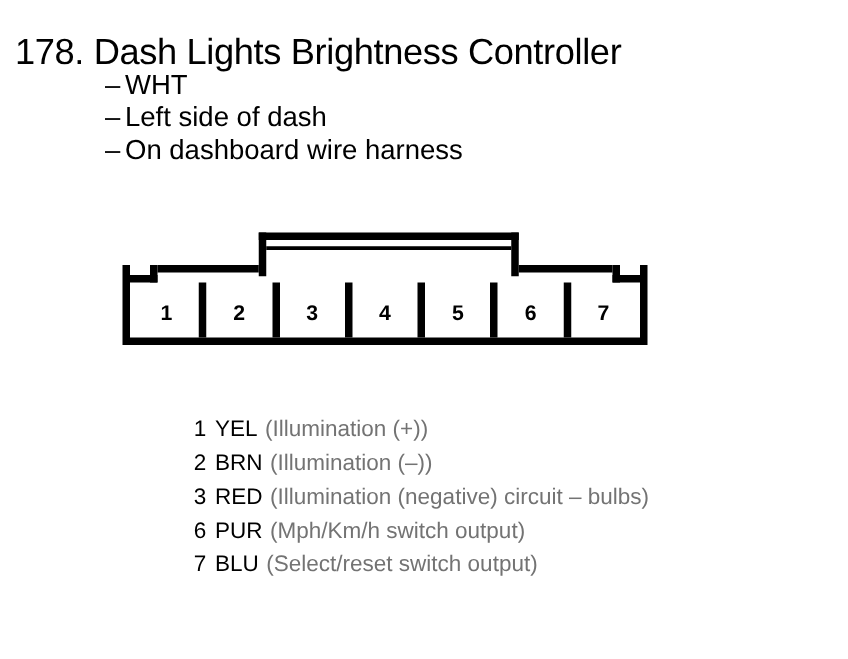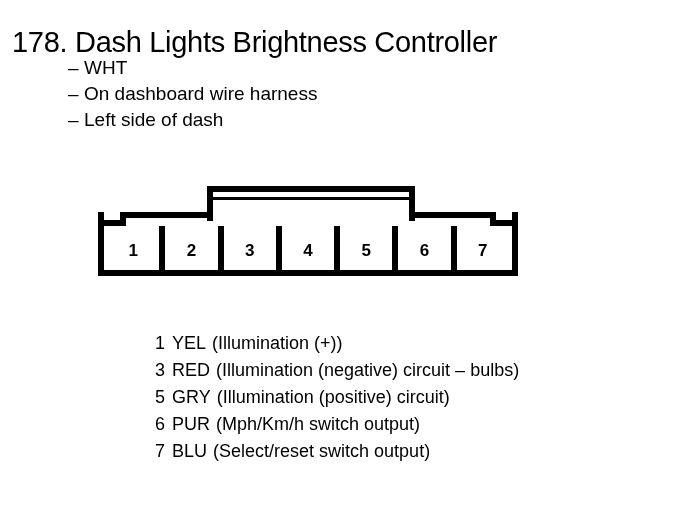"– WHT" #description-list { font-size: 19px -> 22px; left: 68px -> 84px }
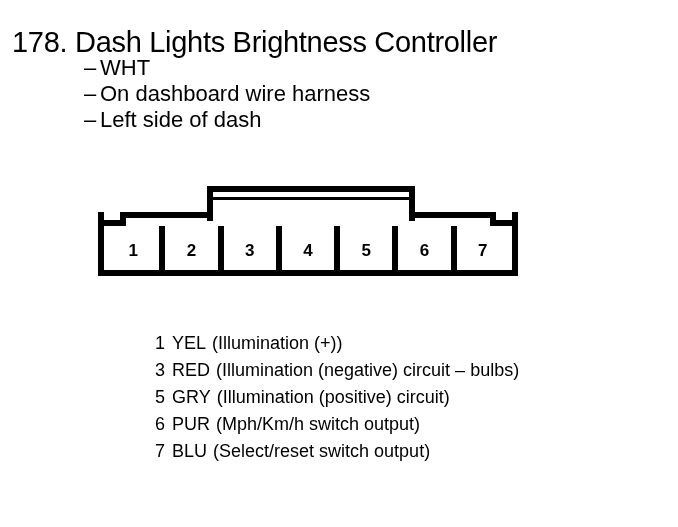"– On dashboard wire harness" span.desc-item { order: before "– Left side of dash" -> after "– Left side of dash" }
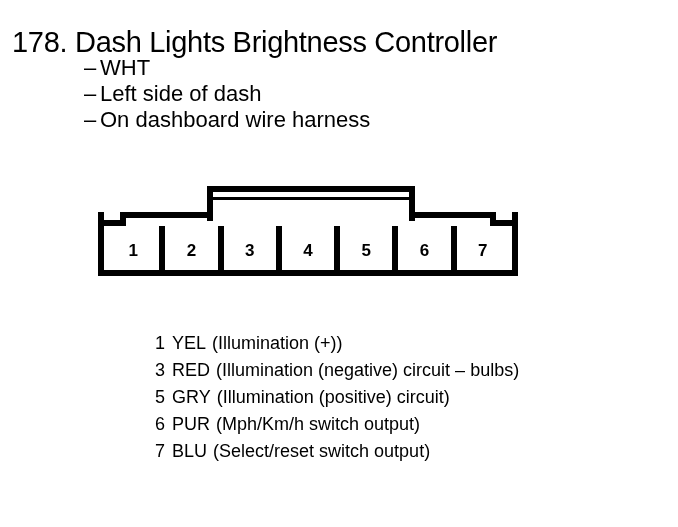"(Illumination (+))" .legend-desc { color: #000000 -> #737373 }
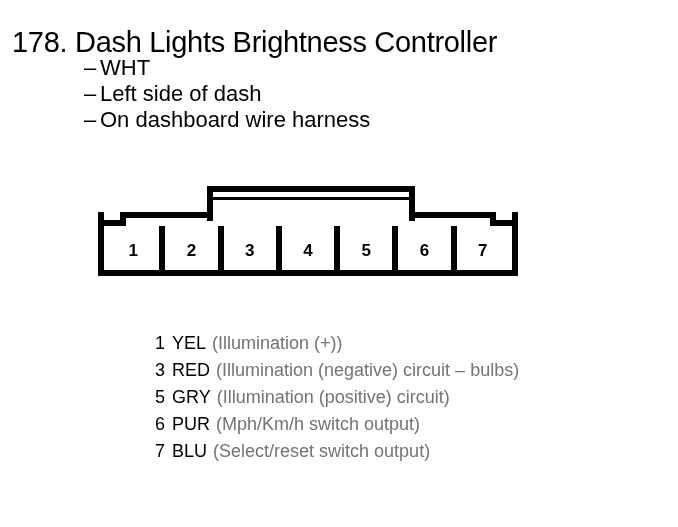"2 BRN (Illumination (–))" span.legend-row { html: none -> <span> <span>2</span><span>BRN</span><span>(Illumination (–))</span> </span> }
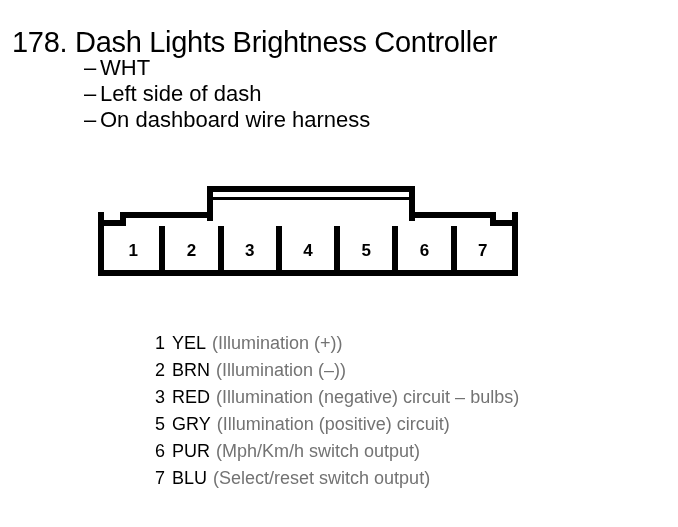"5 GRY (Illumination (positive) circuit)" span.legend-row { html: <span> <span>5</span><span>GRY</span><span>(Illumination (positive) circuit)</span> </span> -> none }
